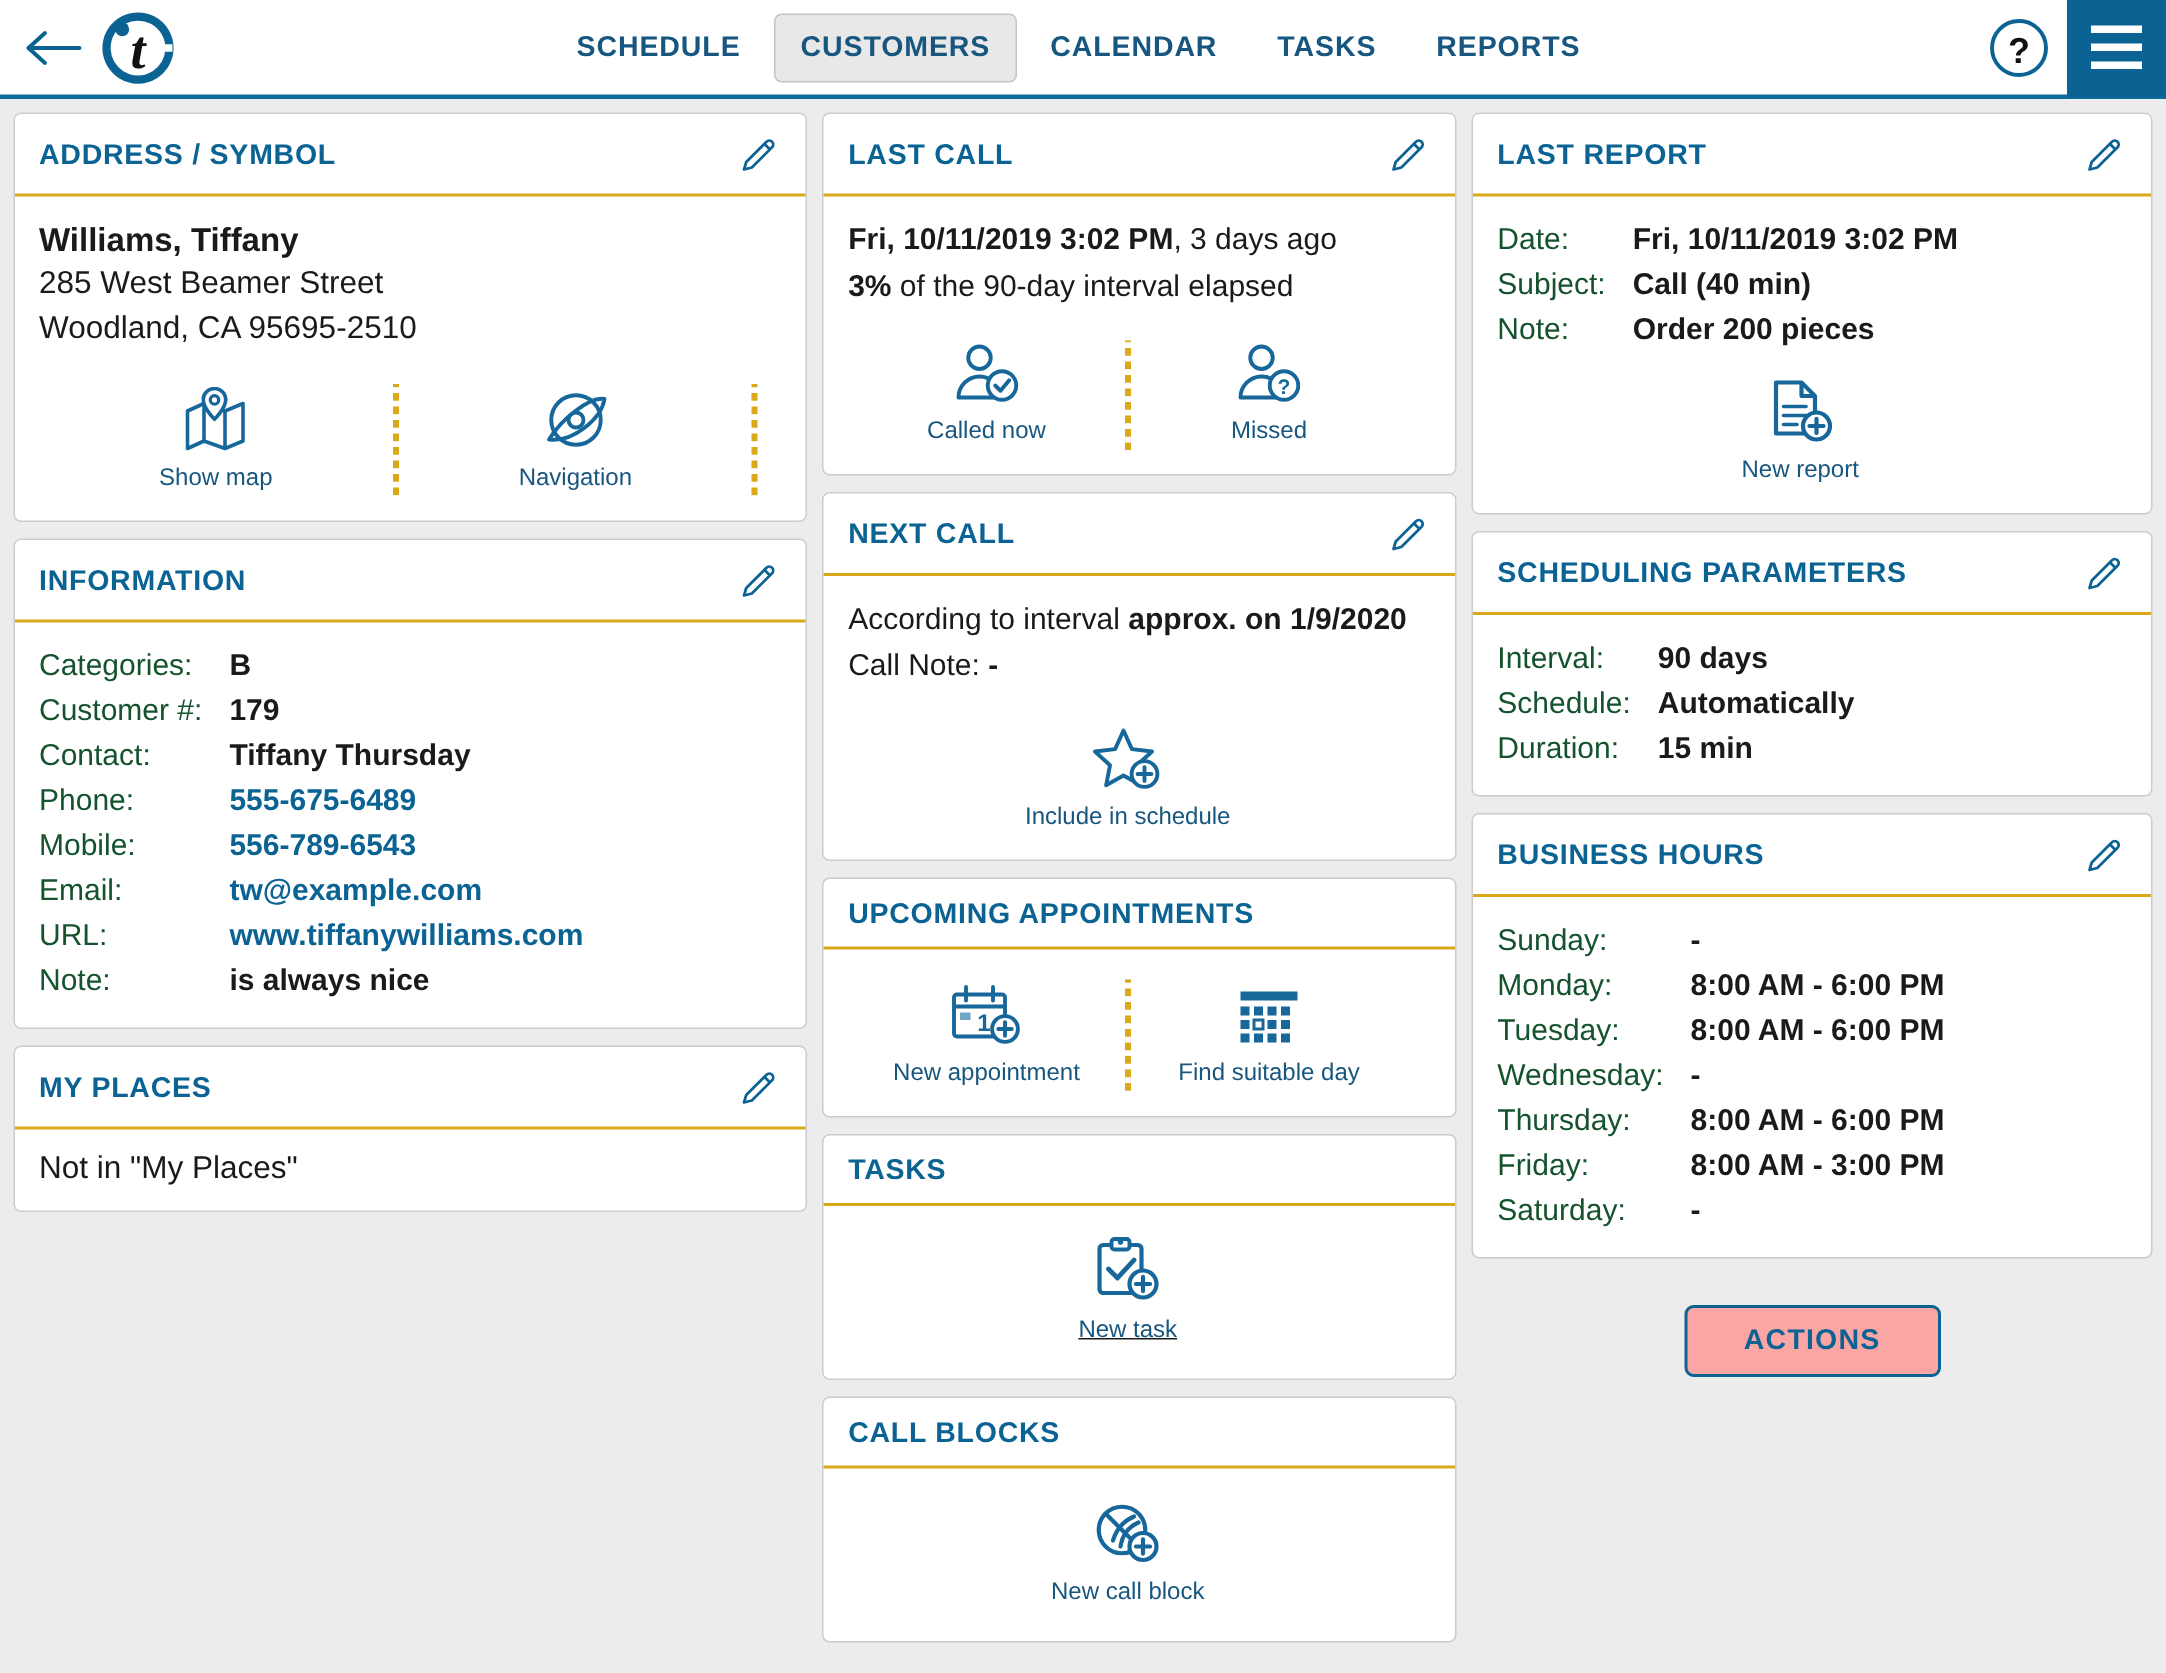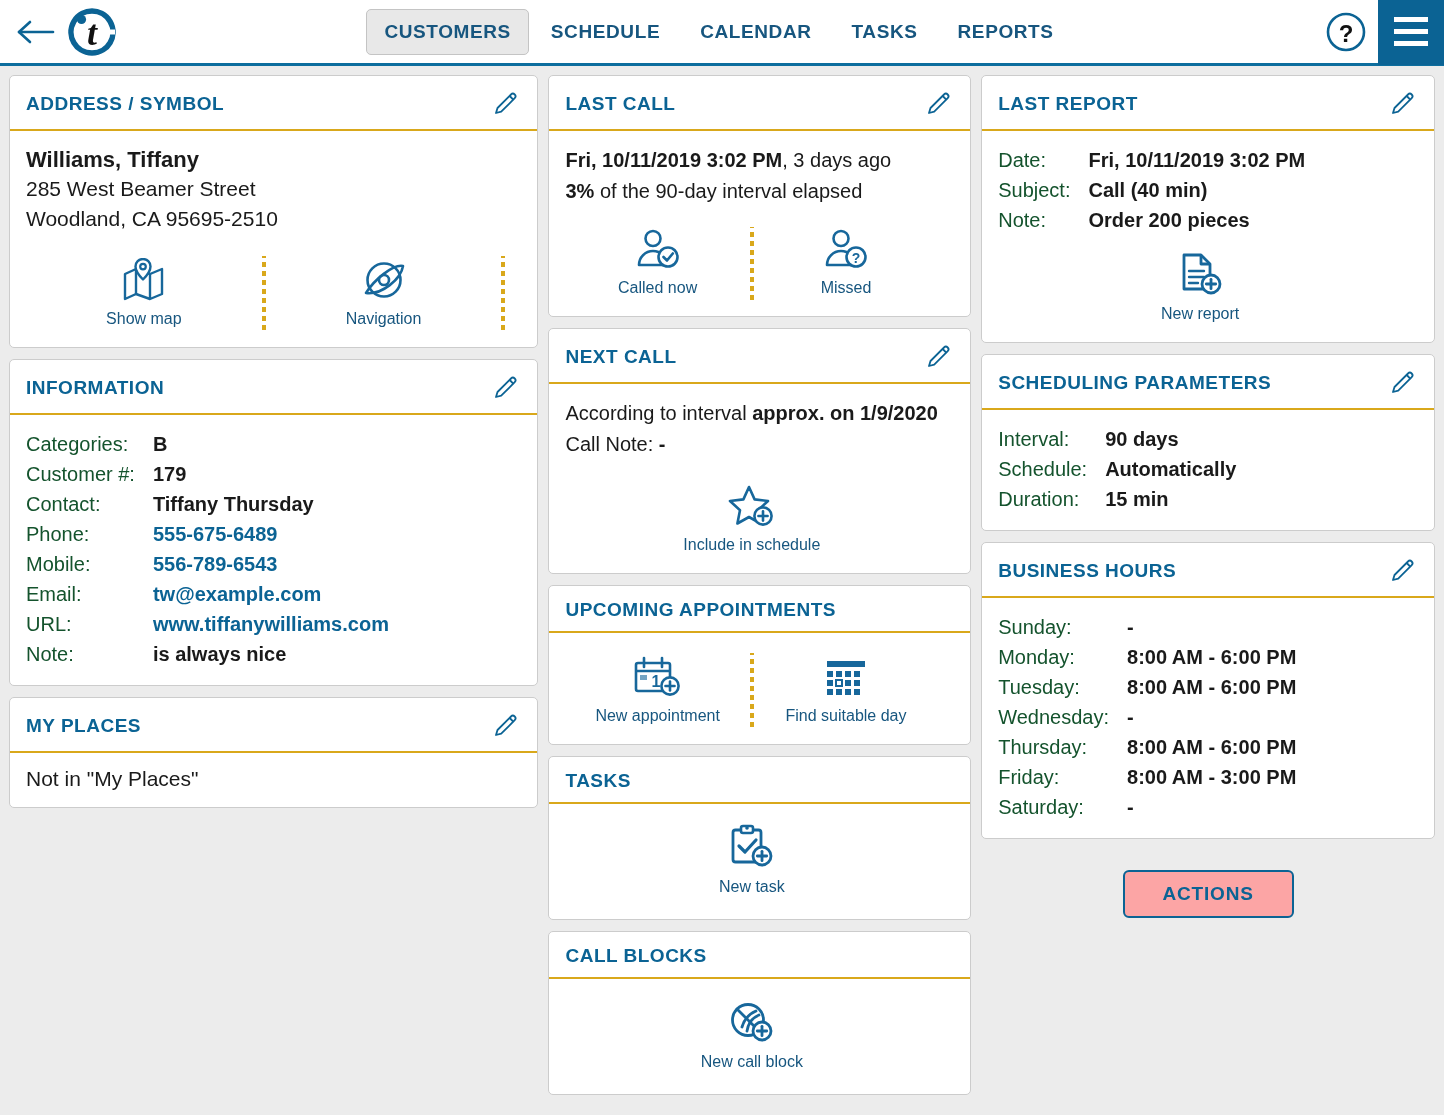"CUSTOMERS" div.nav-item { order: before "SCHEDULE" -> after "SCHEDULE" }
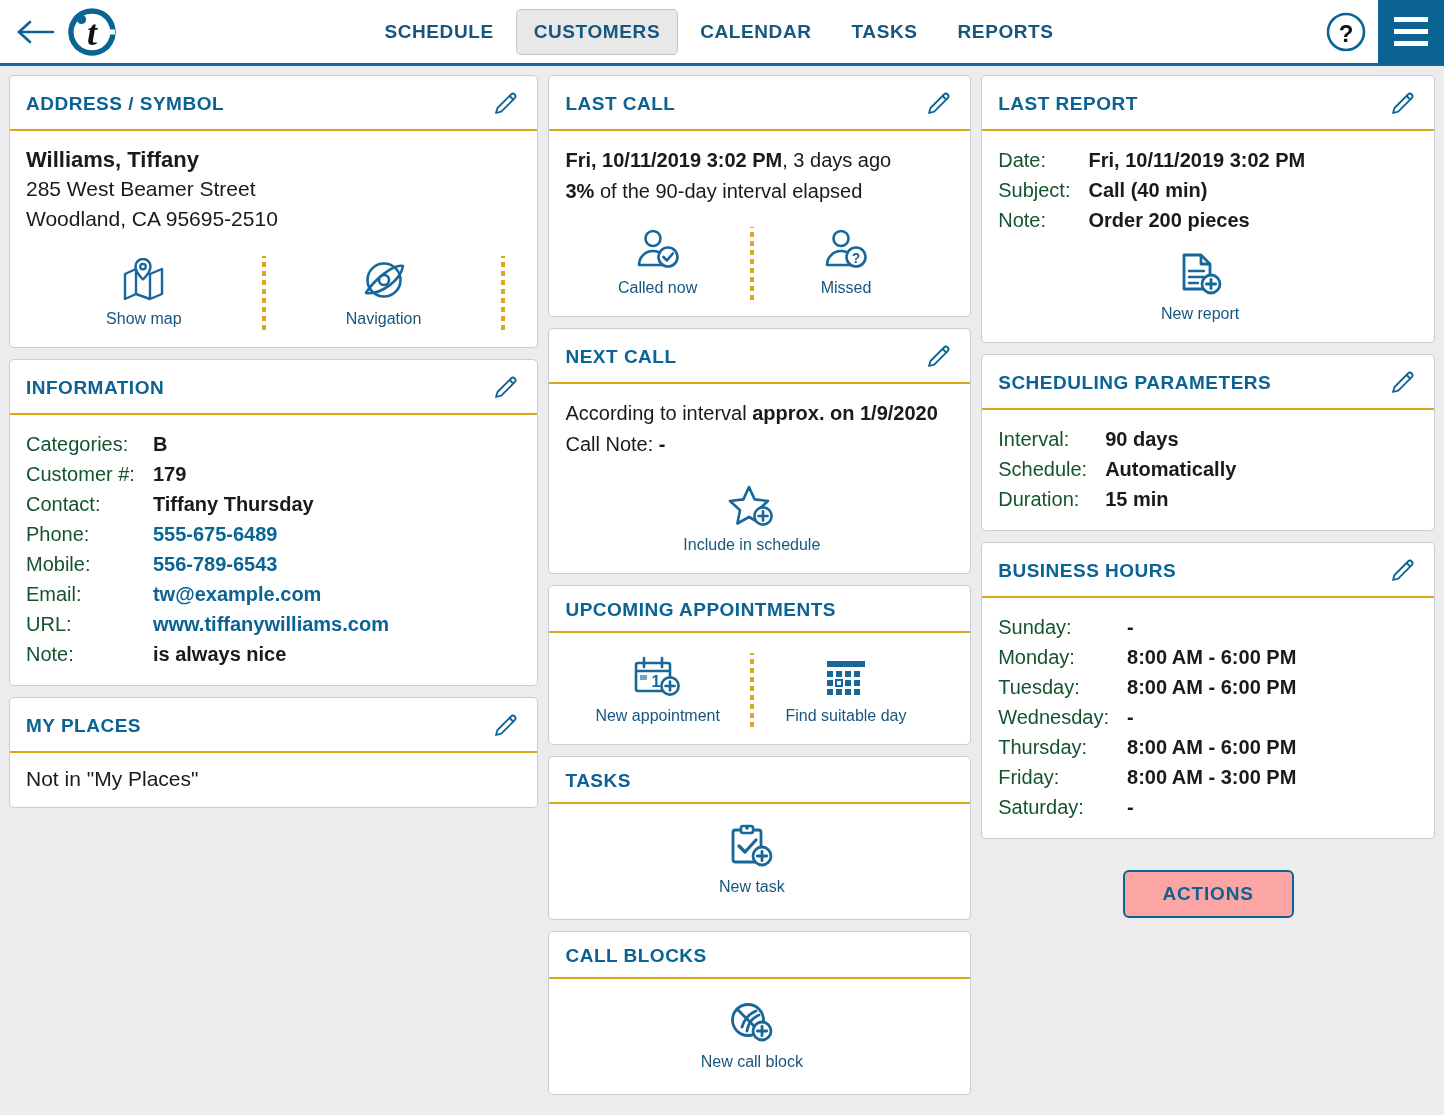"New task" div.actions-strip { text-decoration: none -> underline }
